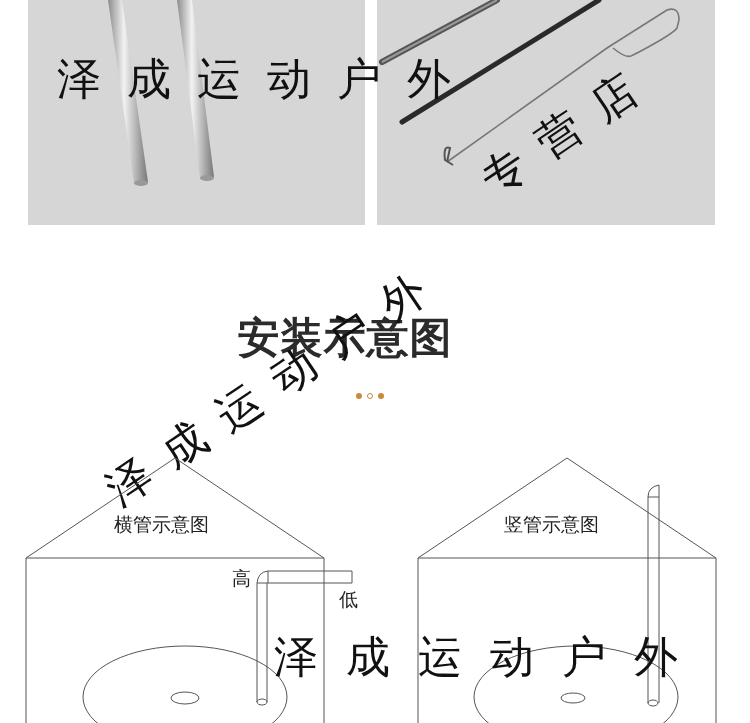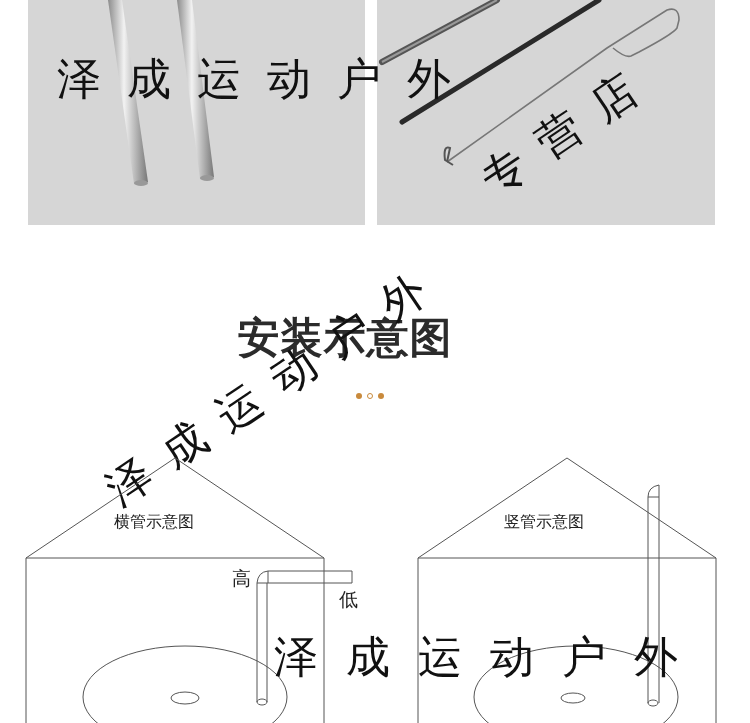"横管示意图" .diagram-label { font-size: 16px -> 19px }
